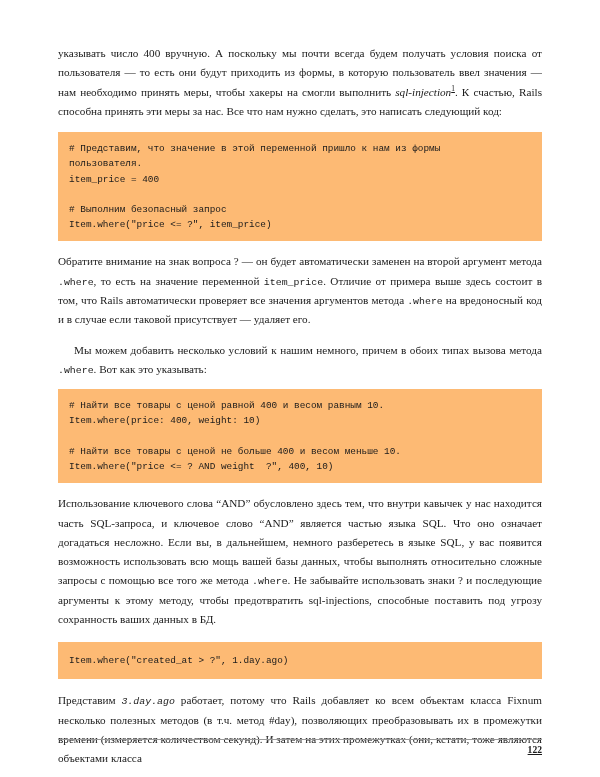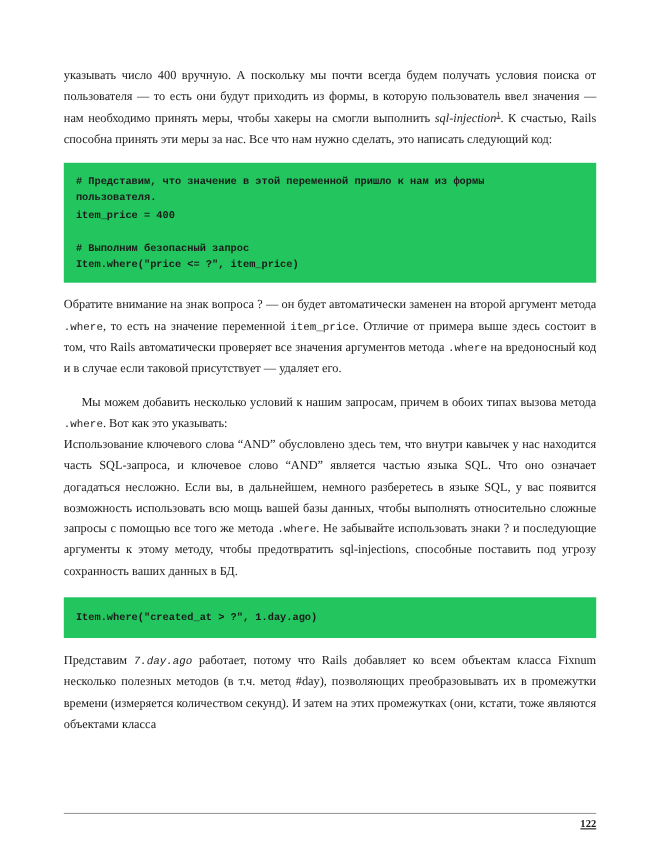"указывать число 400 вручную. А" .page { padding: 60px 58px 0 58px -> 44px 58px 0 58px }
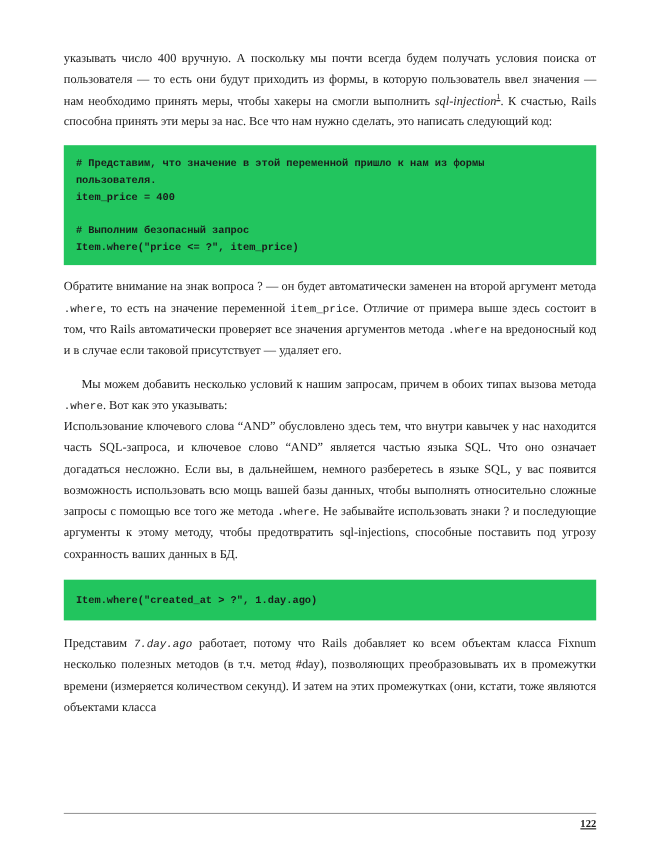"# Представим, что значение в" .code { background: #22c55e -> #fdba74; font-weight: bold -> none }
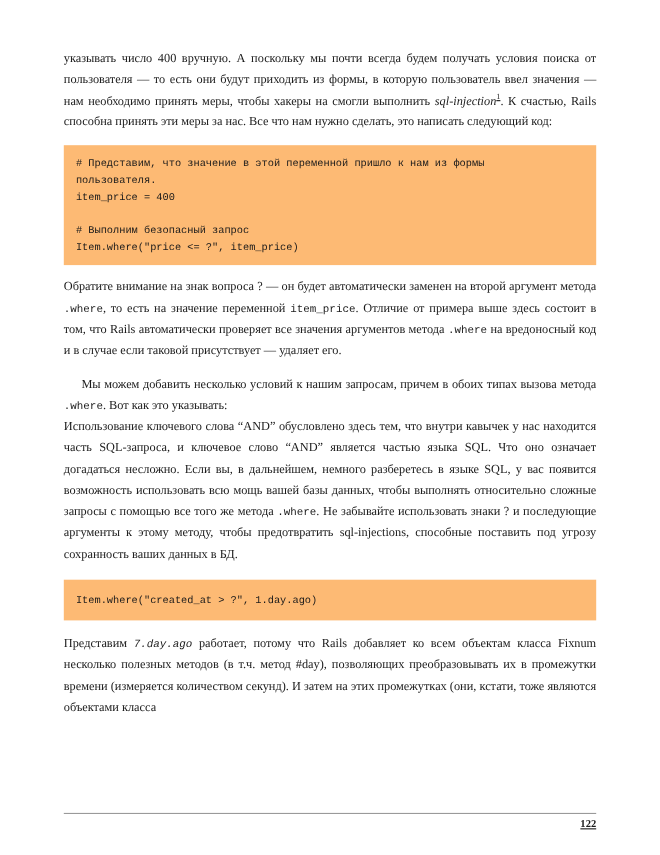"Мы можем добавить несколько условий" span { text: запросам -> немного }
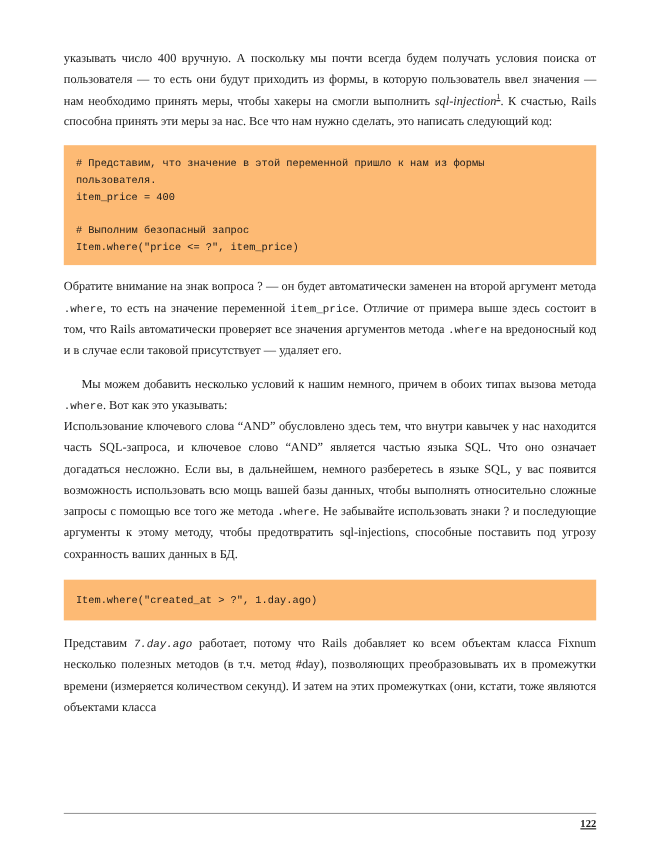"# Найти все товары с" div.code { html: none -> <div># Найти все товары с ценой равной 400 и весом равным 10. Item.where(price: 400, weight: 10) # Найти все товары с ценой не больше 400 и весом меньше 10. Item.where("price &lt;= ? AND weight ?", 400, 10)</div> }
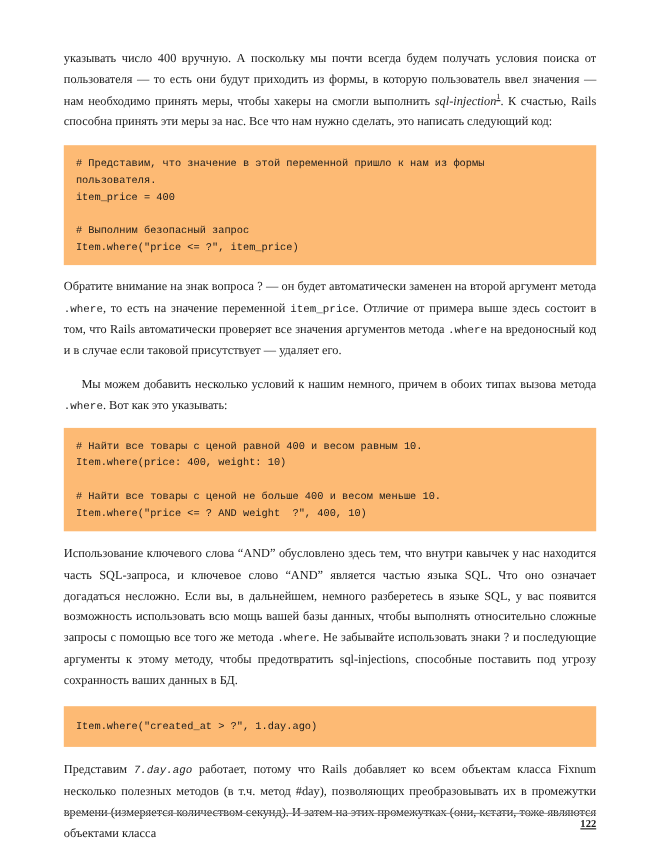"7.day.ago" code.mono { text: 7.day.ago -> 3.day.ago }
